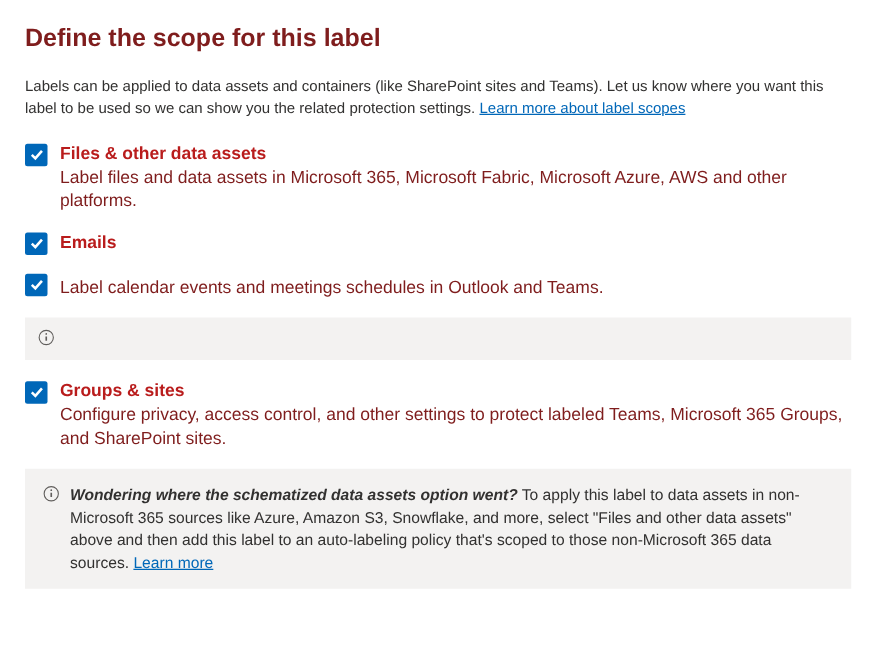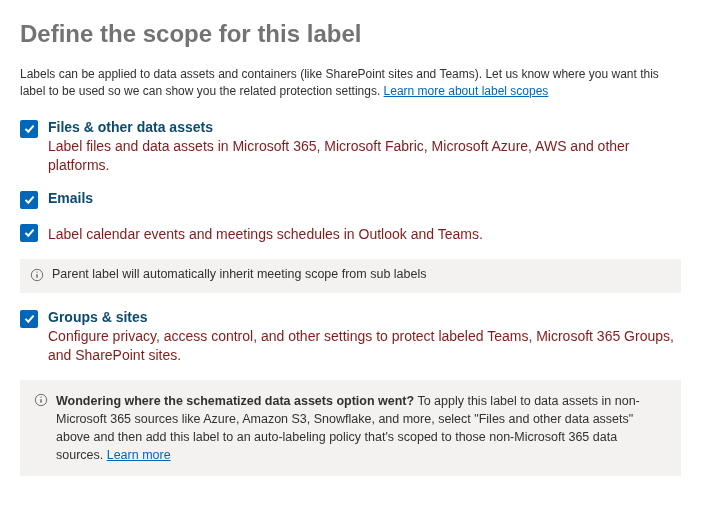"Define the scope for this" h1 { color: #737373 -> #7f1d1d; font-size: 24px -> 20px }
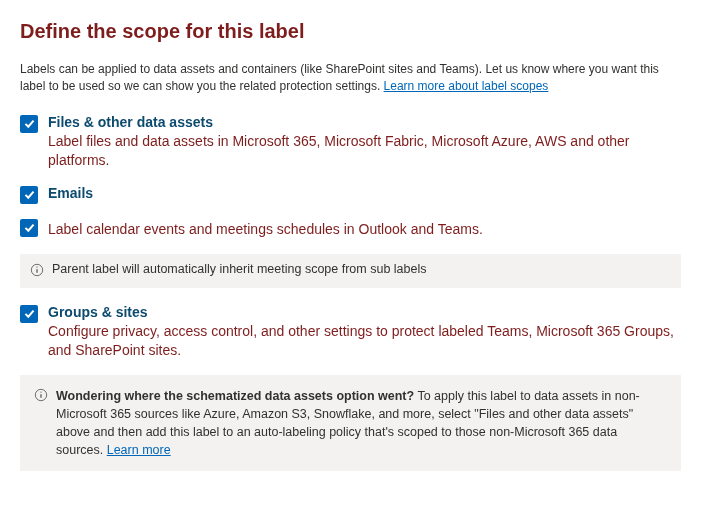"Files & other data assets" .option-title { color: #0c4a6e -> #b91c1c }
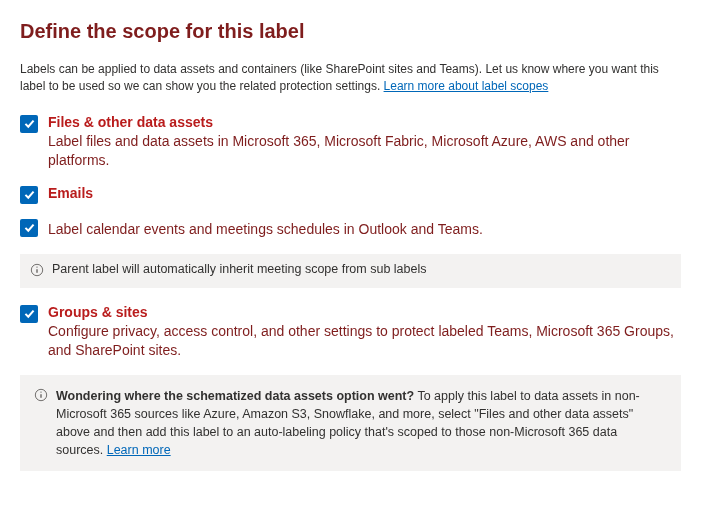"Parent label will automatically inherit" span.info-text { html: <span>Parent label will automatically inherit meeting scope from sub labels</span> -> none }
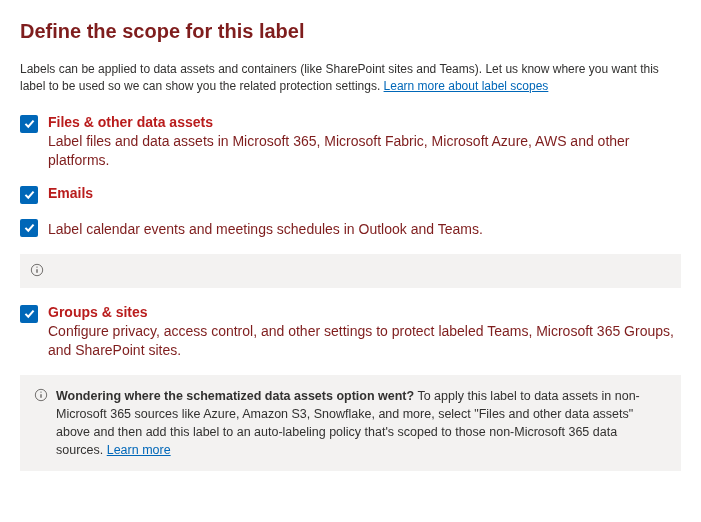"Wondering where the schematized data" .info-bold { font-style: none -> italic }
